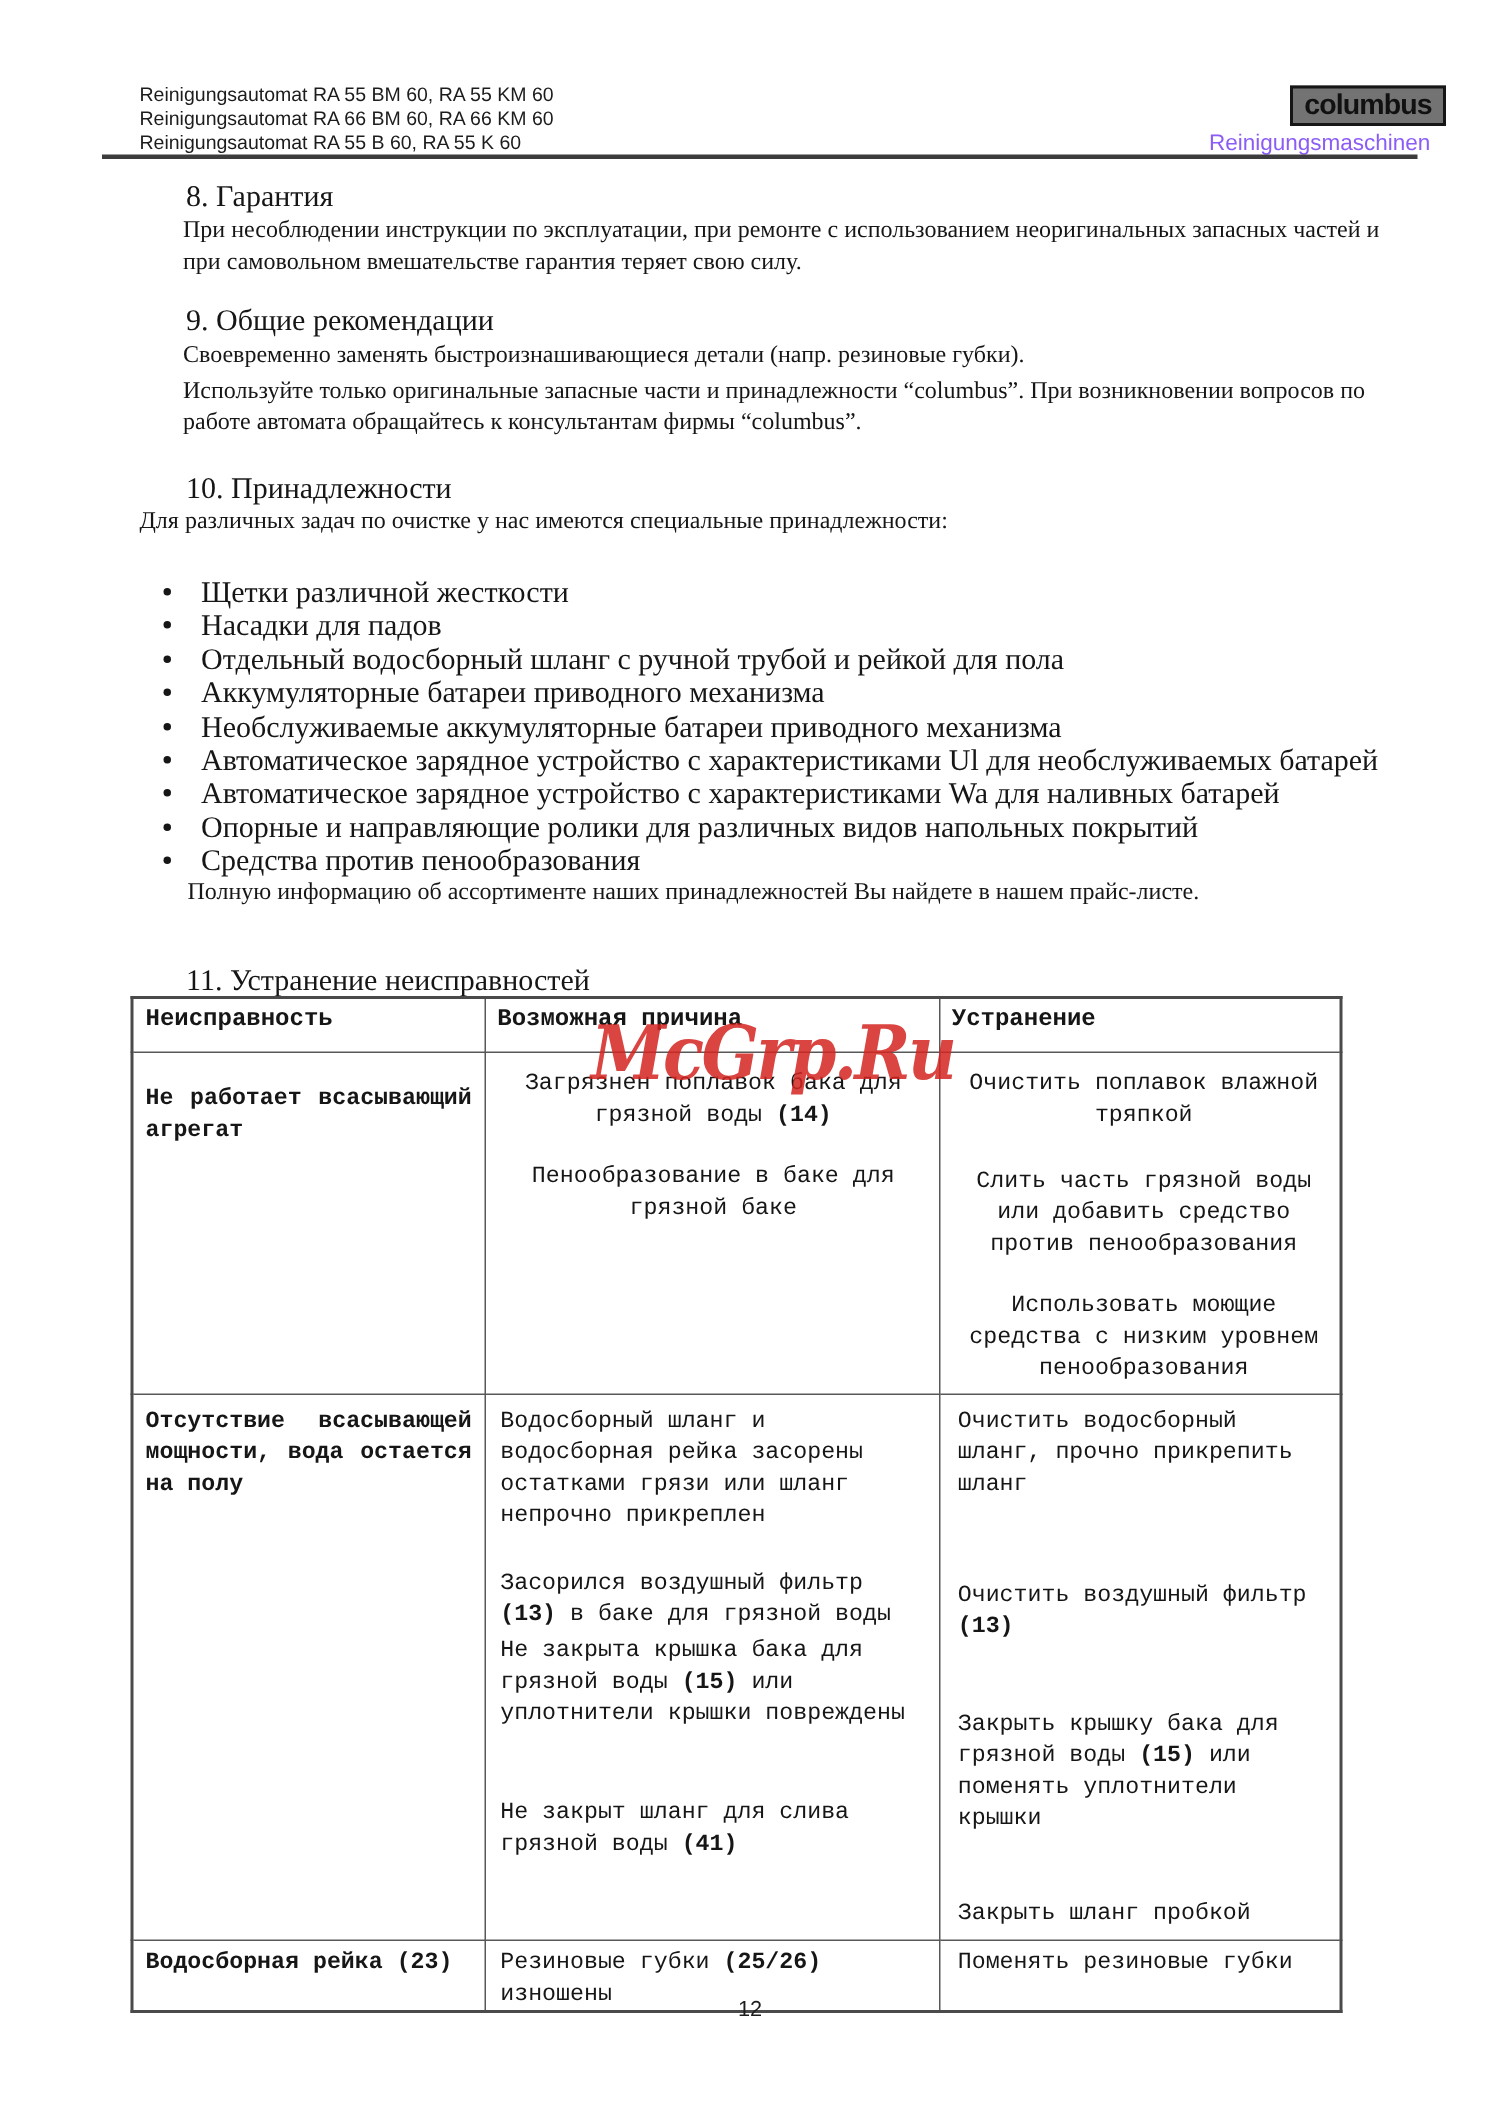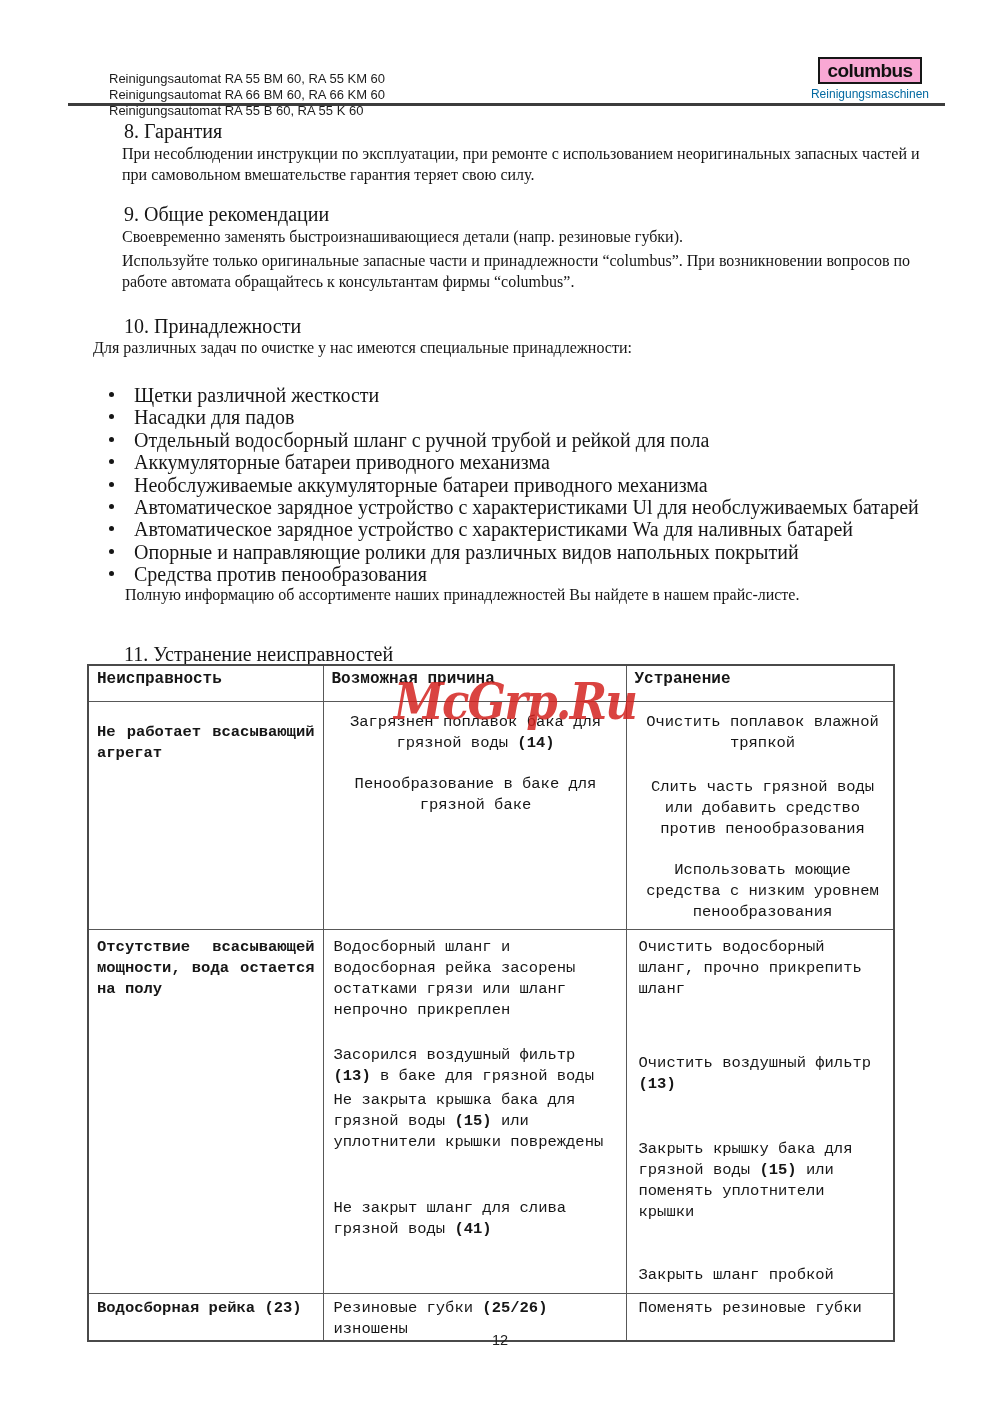"Reinigungsautomat RA 55 BM 60," .header-lines { margin: 16px -> 0 }
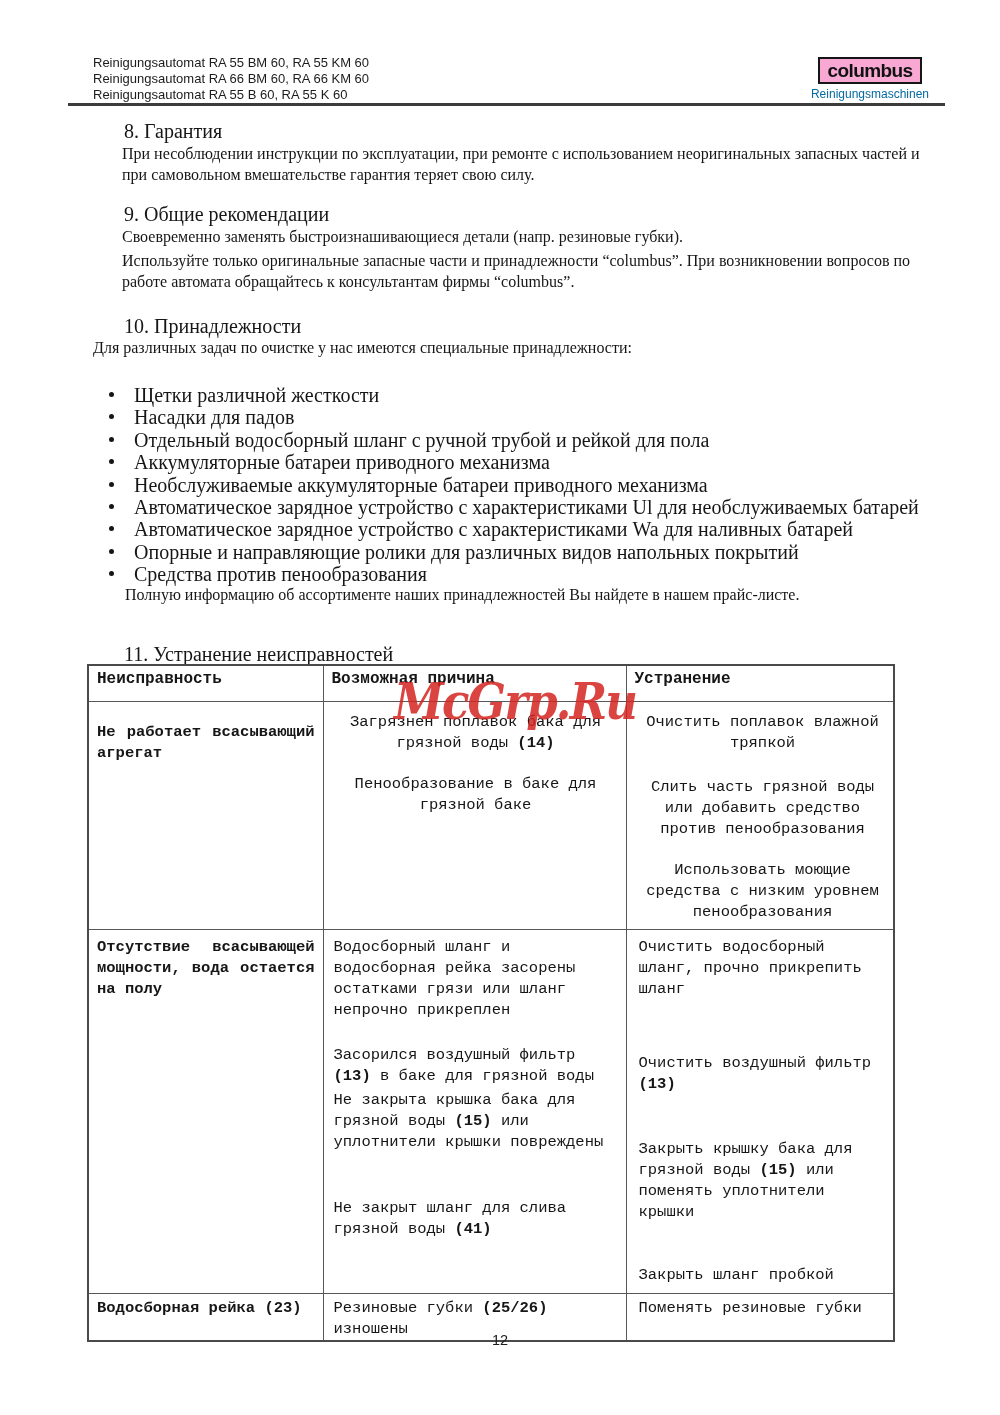"columbus" div.logo-box { background: #f9a8d4 -> #737373; margin-left: none -> 42px }
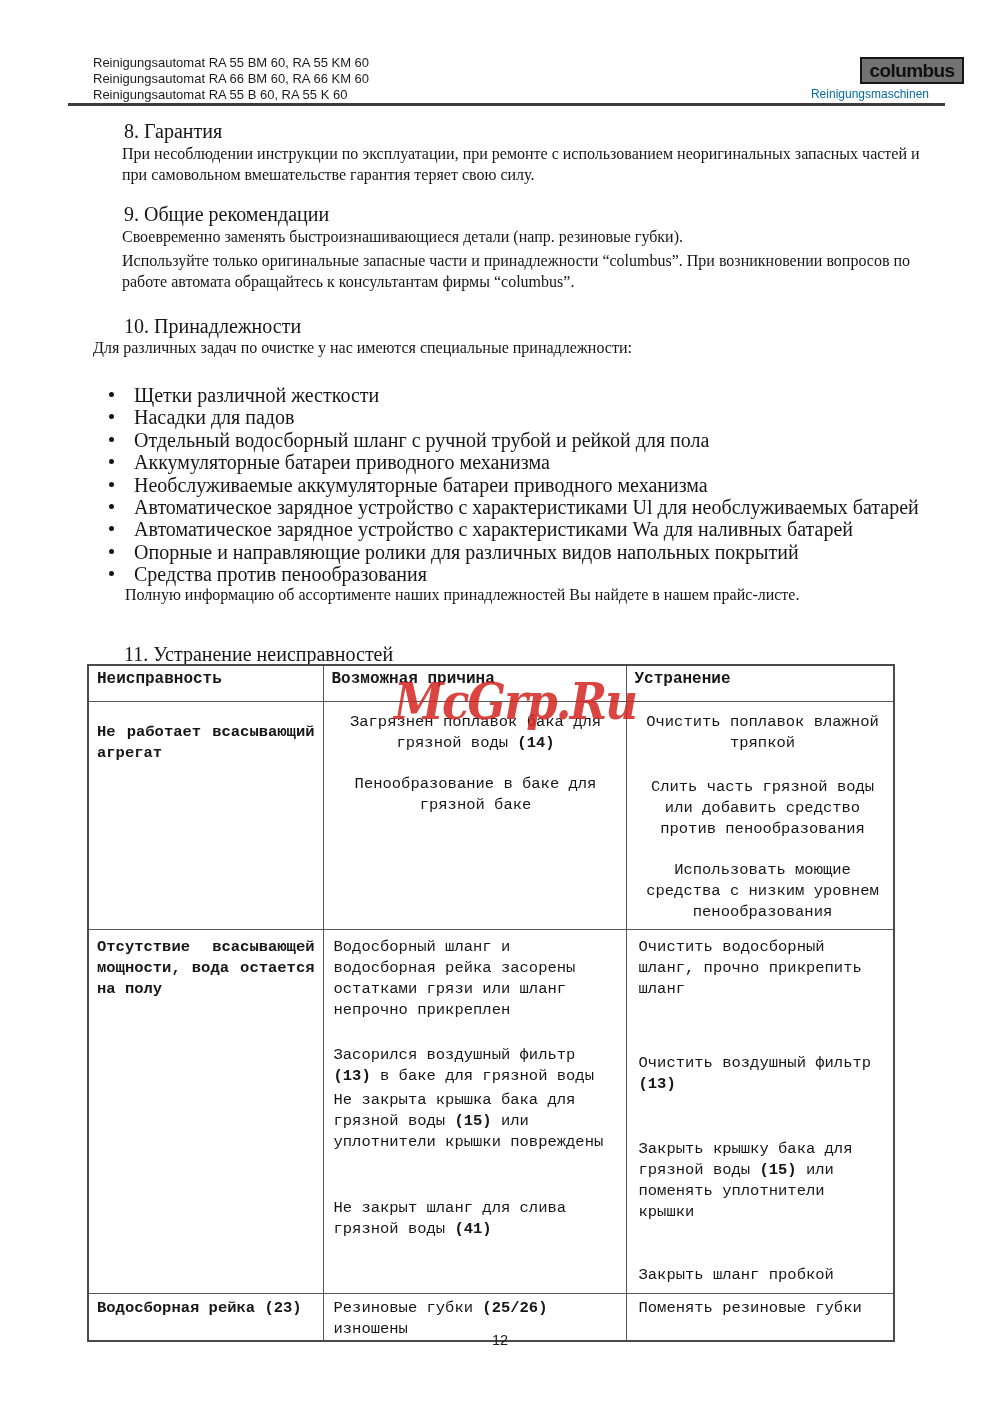"Reinigungsmaschinen" .logo-sub { color: #0369a1 -> #8b5cf6; font-size: 12px -> 15px }
